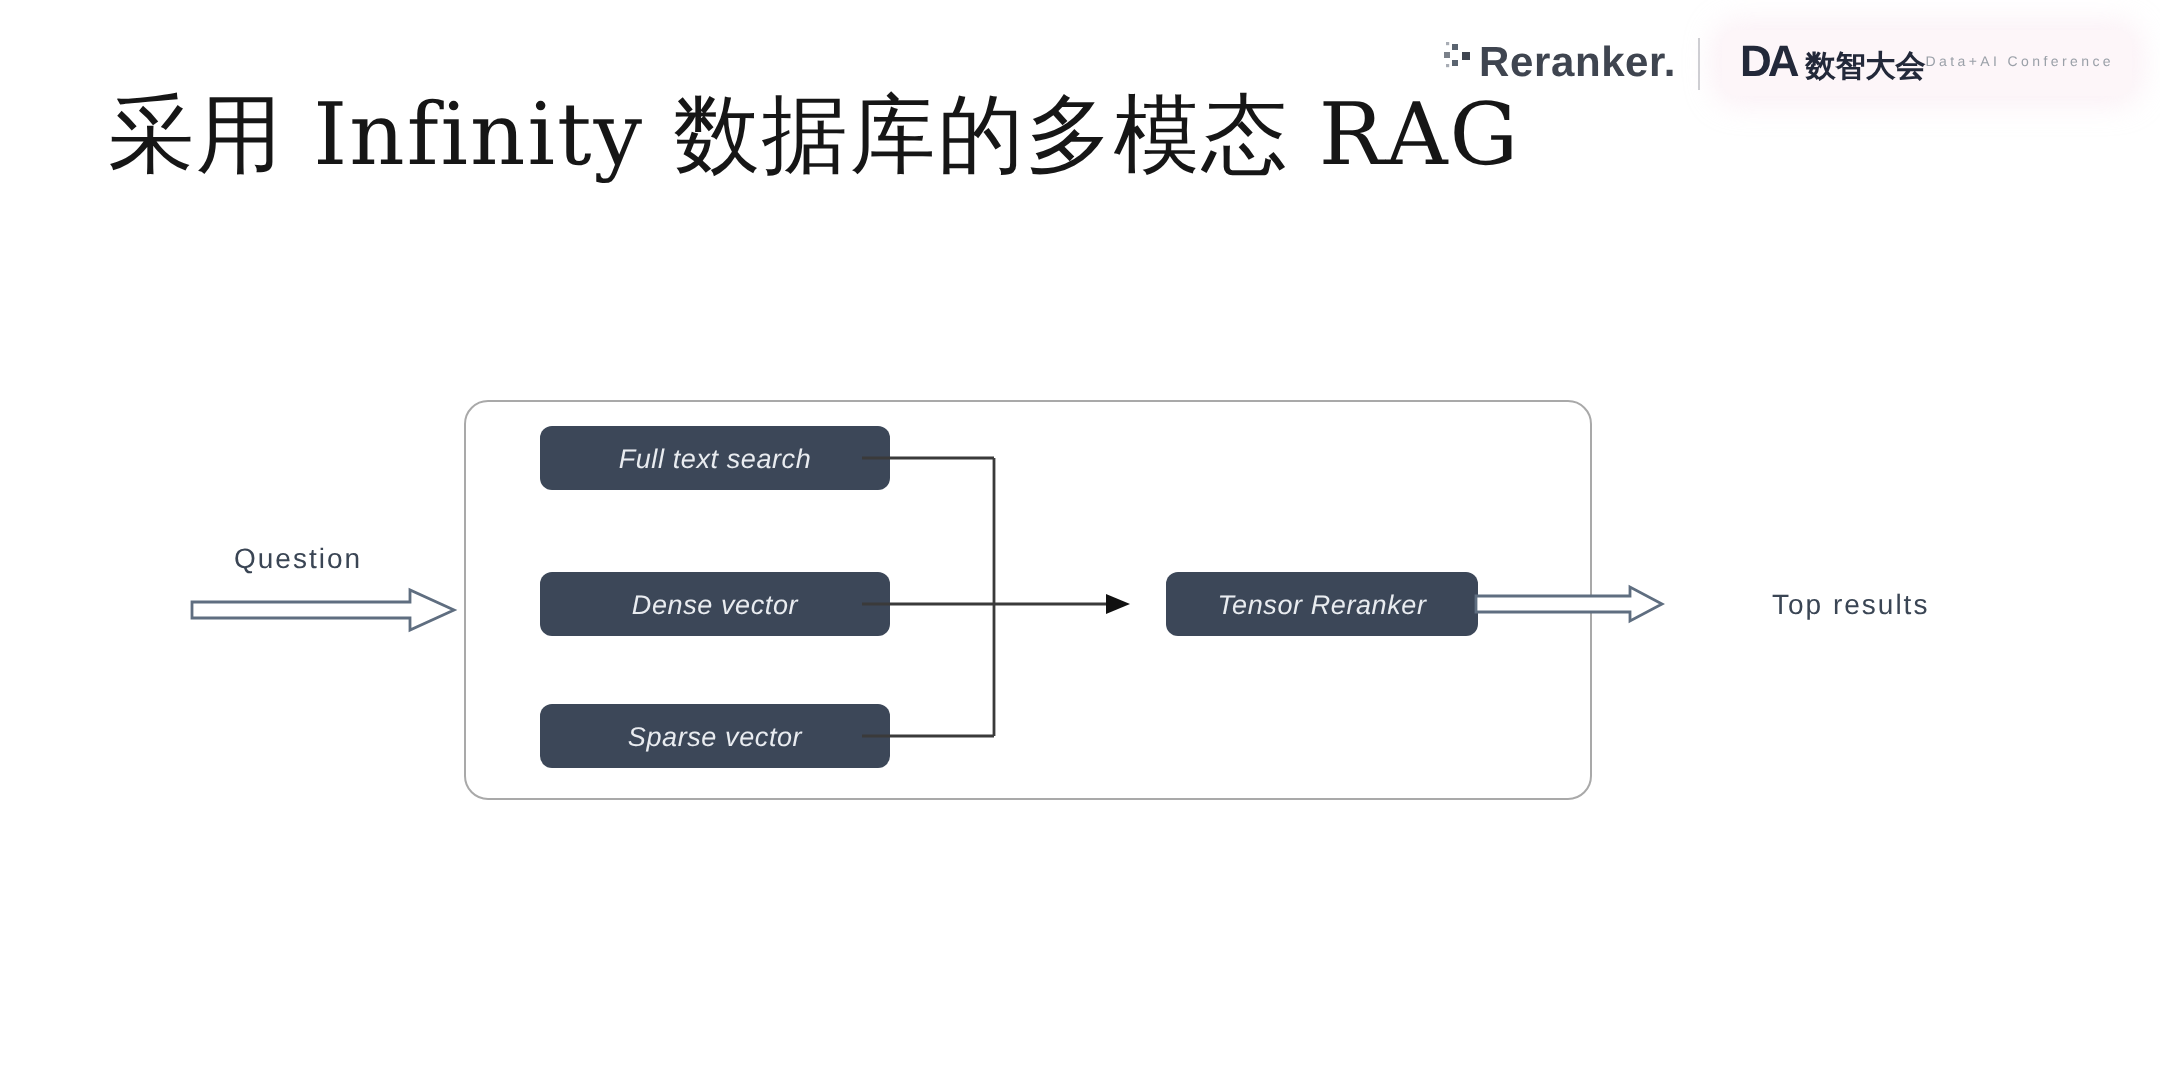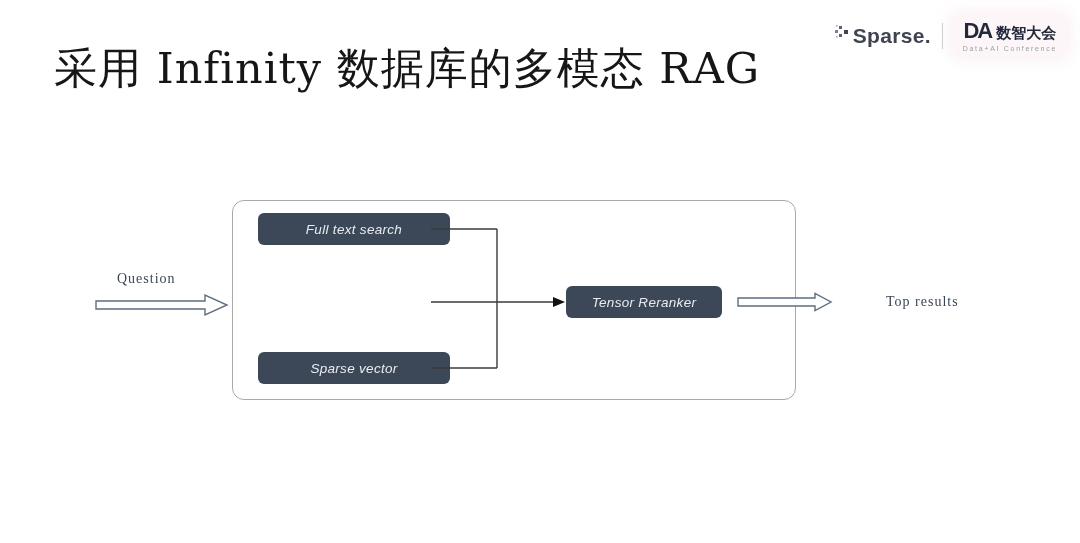"Sparse." span { text: Sparse -> Reranker }
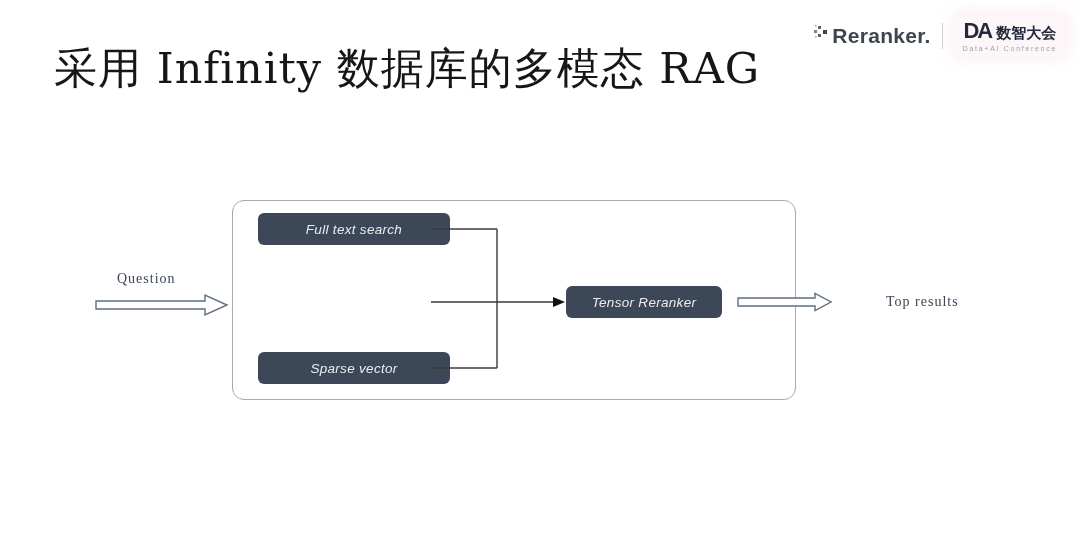"DA" .conference-logo { flex-direction: column -> row }
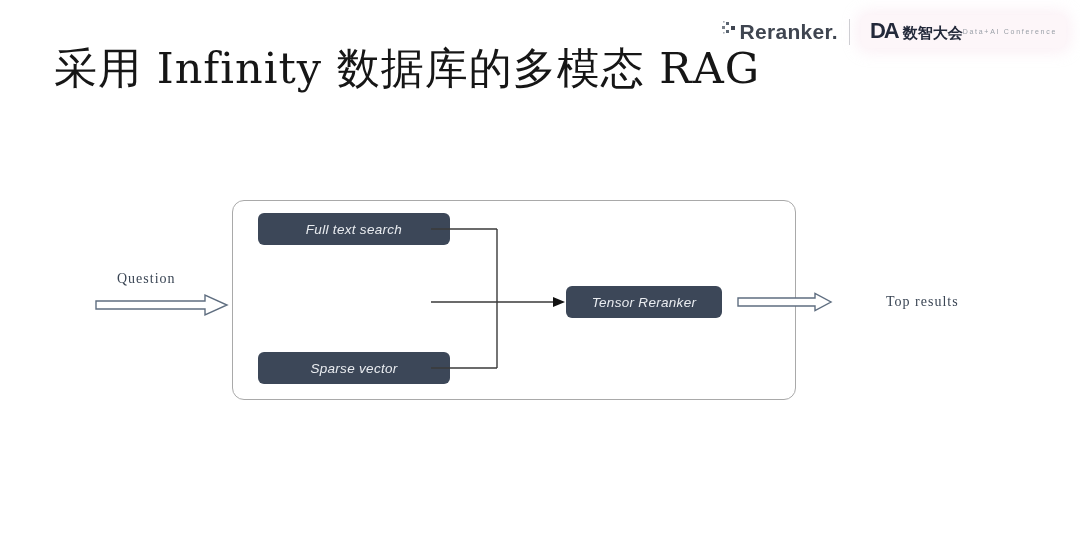"Full text search" .stage-box { left: 258px -> 270px; width: 192px -> 175px }
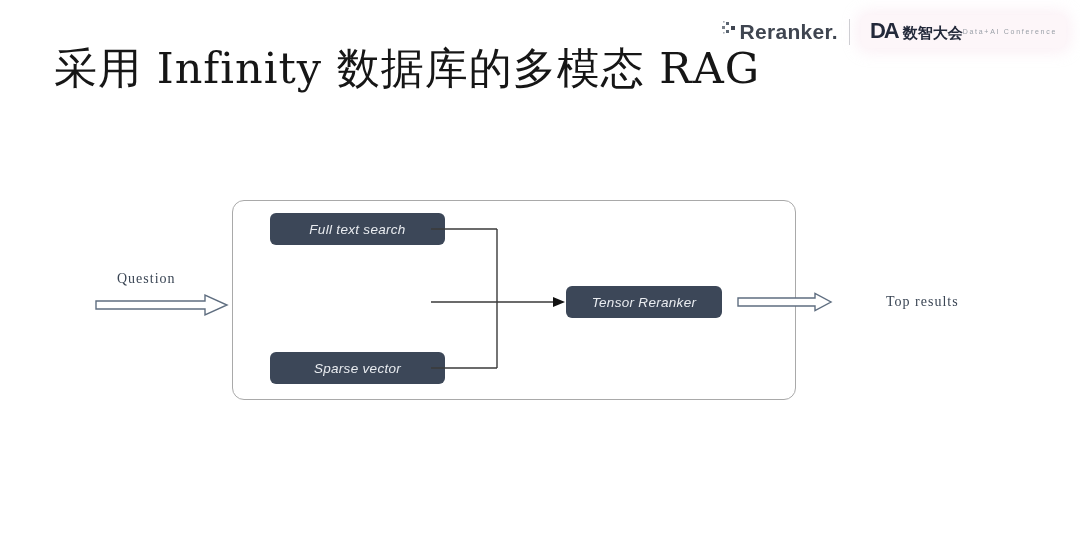"Question" .io-label { font-family: Liberation Serif, serif -> Liberation Sans, sans-serif }
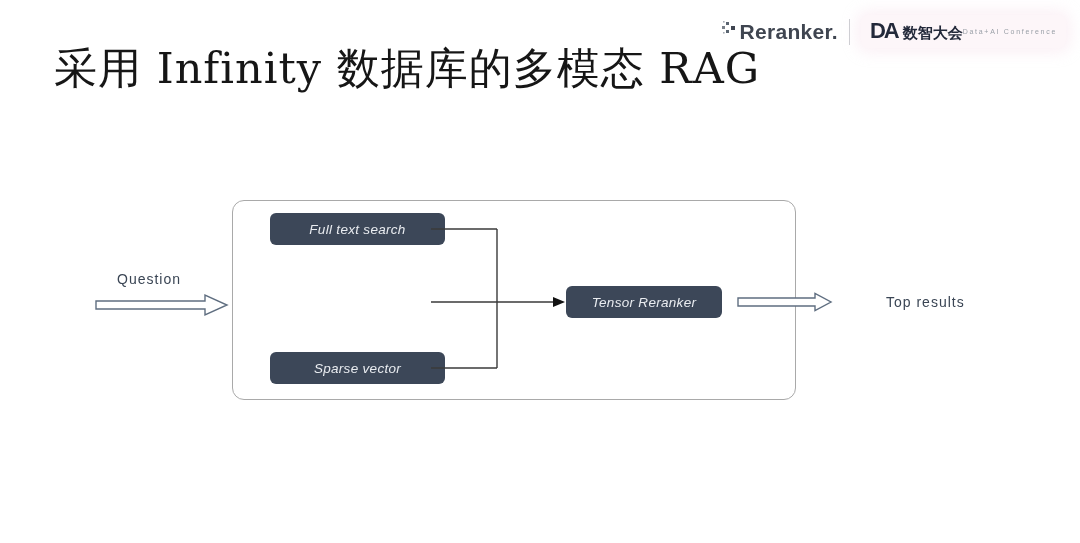"Dense vector" div.stage-box { html: none -> <div> <span>Dense vector</span> </div> }
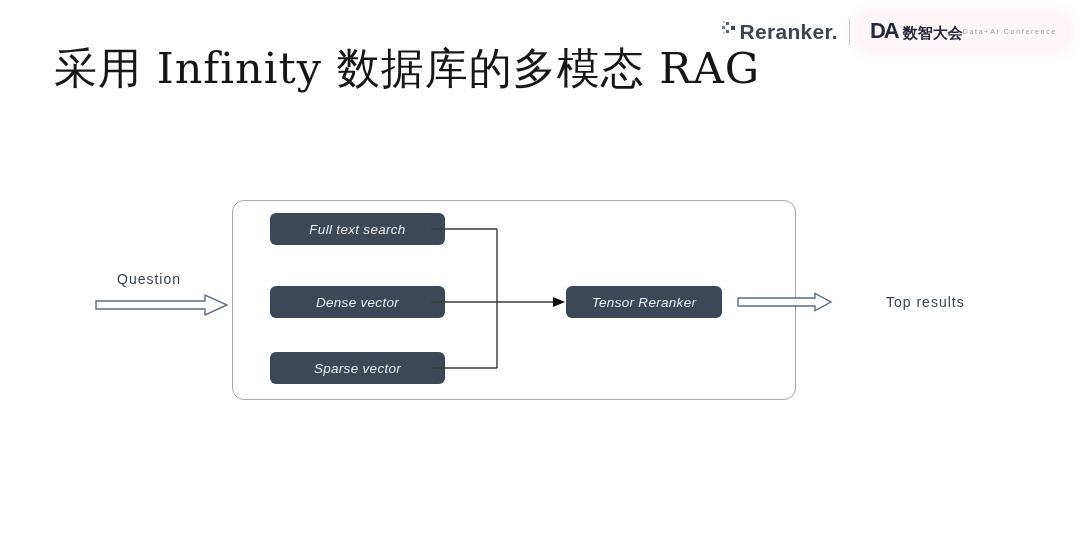"Tensor Reranker" .reranker-box { left: 566px -> 583px }
